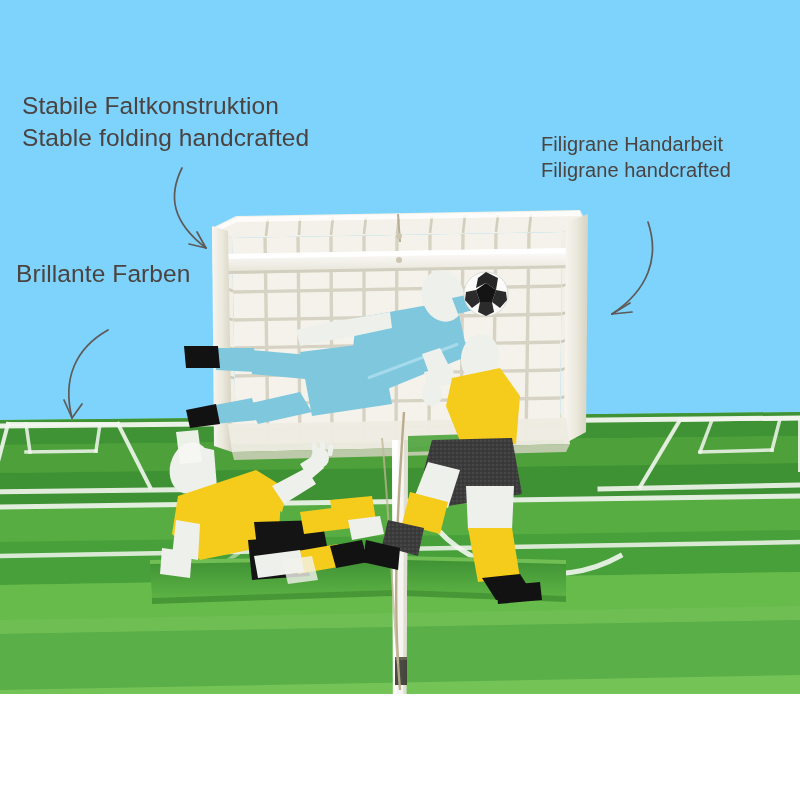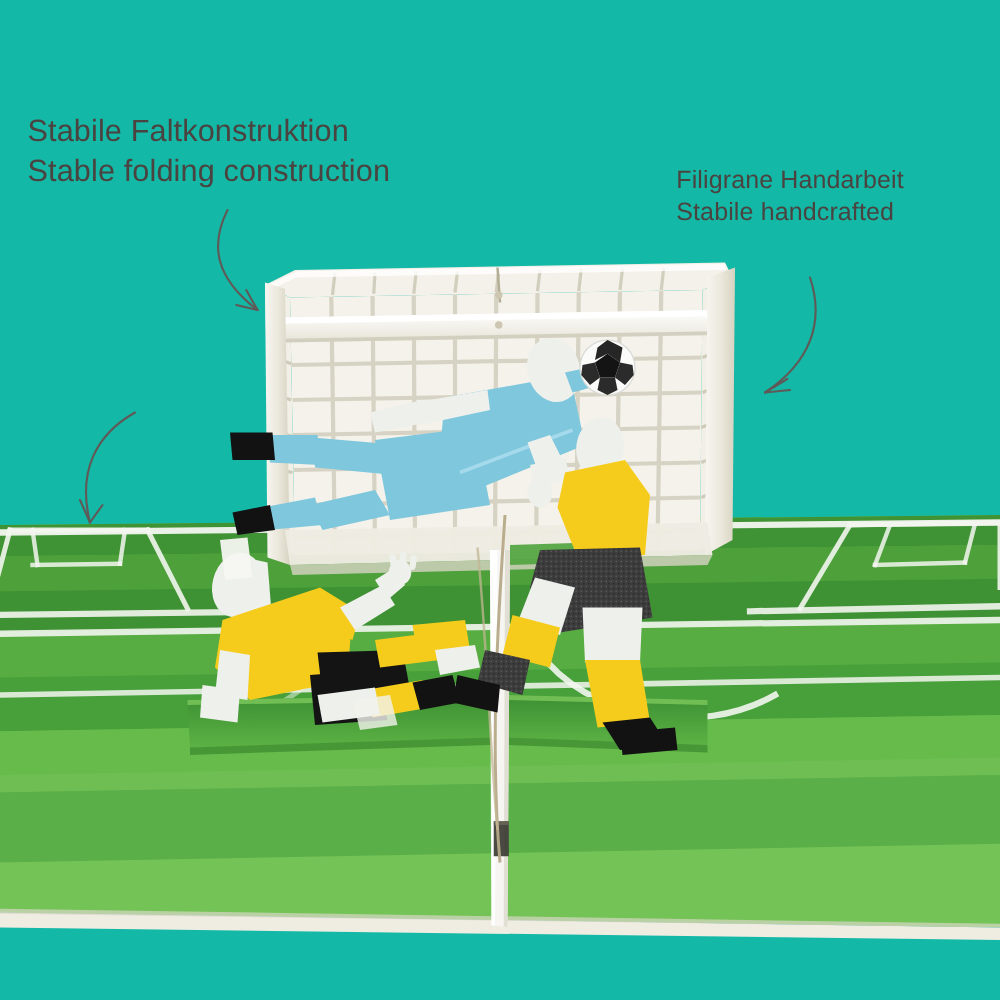"Stabile Faltkonstruktion" #stage { background: #14b8a6 -> #7dd3fc; height: 800px -> 694px }
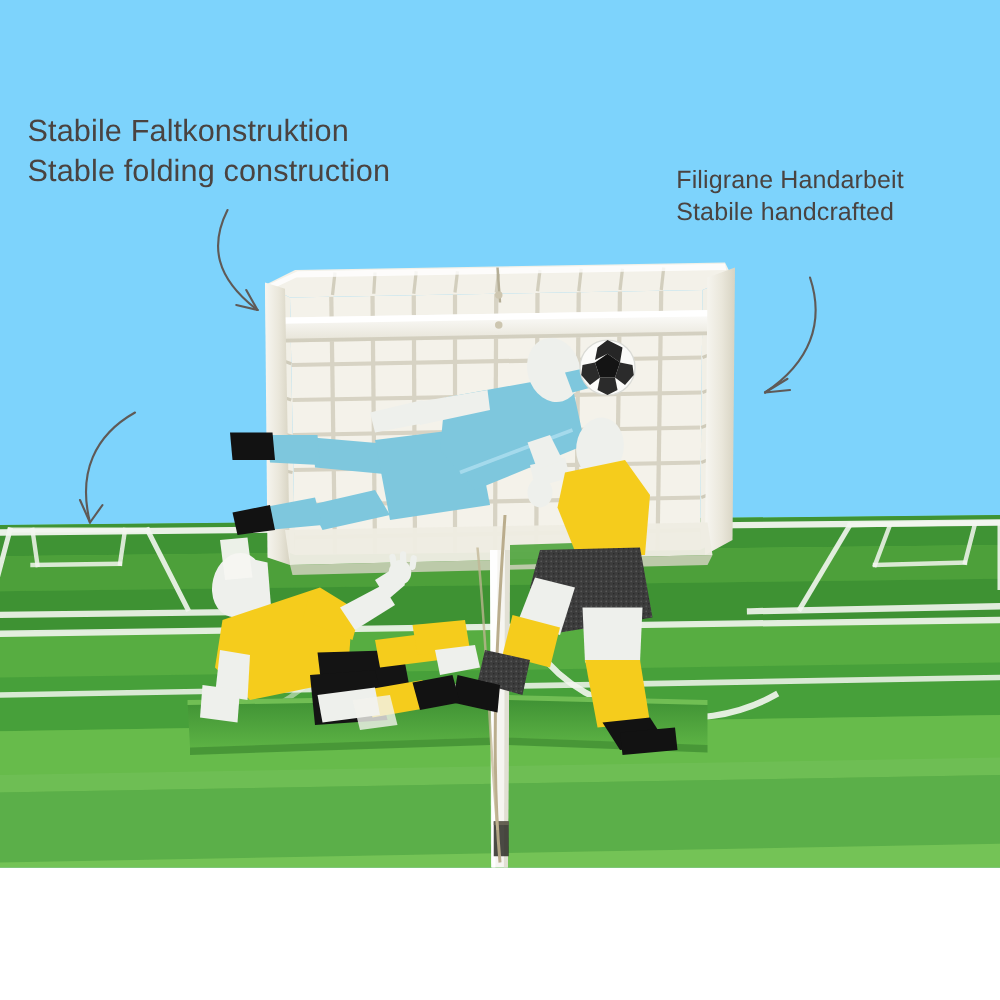"Stable folding construction" span.l2 { text: construction -> handcrafted }
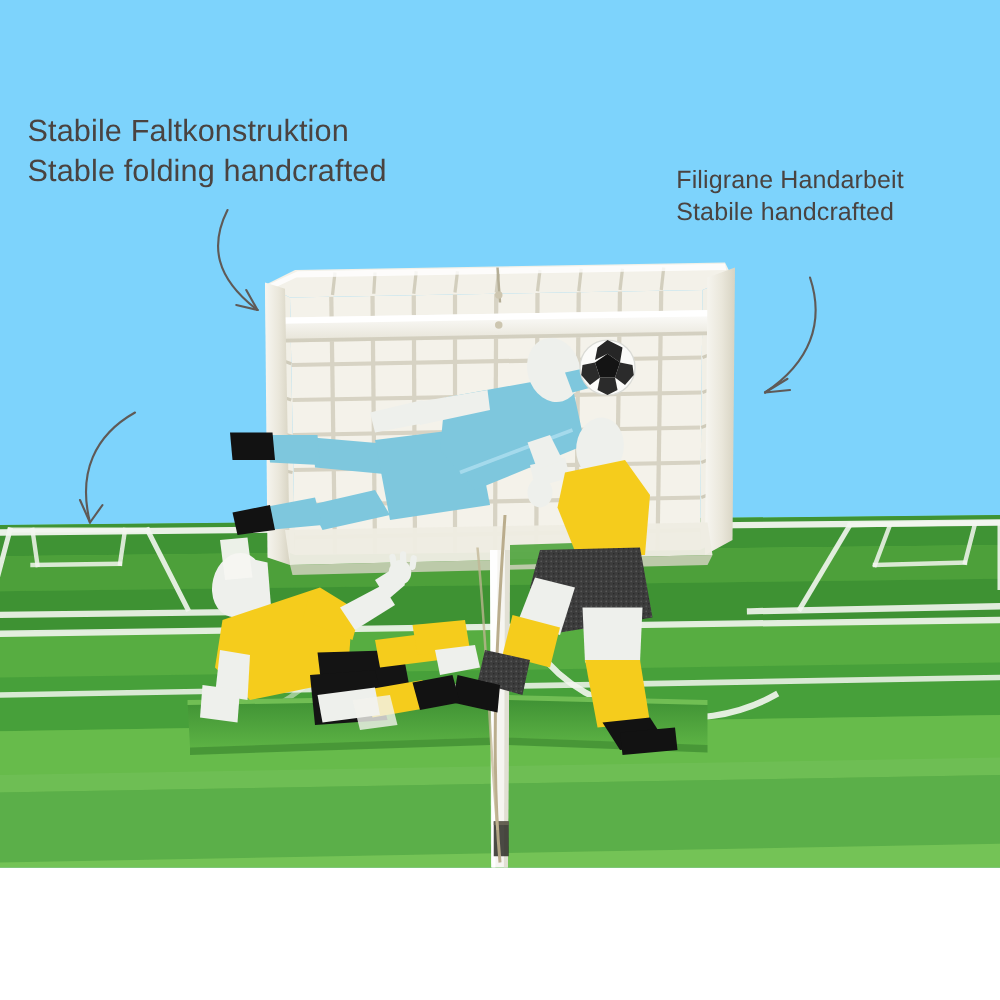"Stabile handcrafted" span.l2 { text: Stabile -> Filigrane }
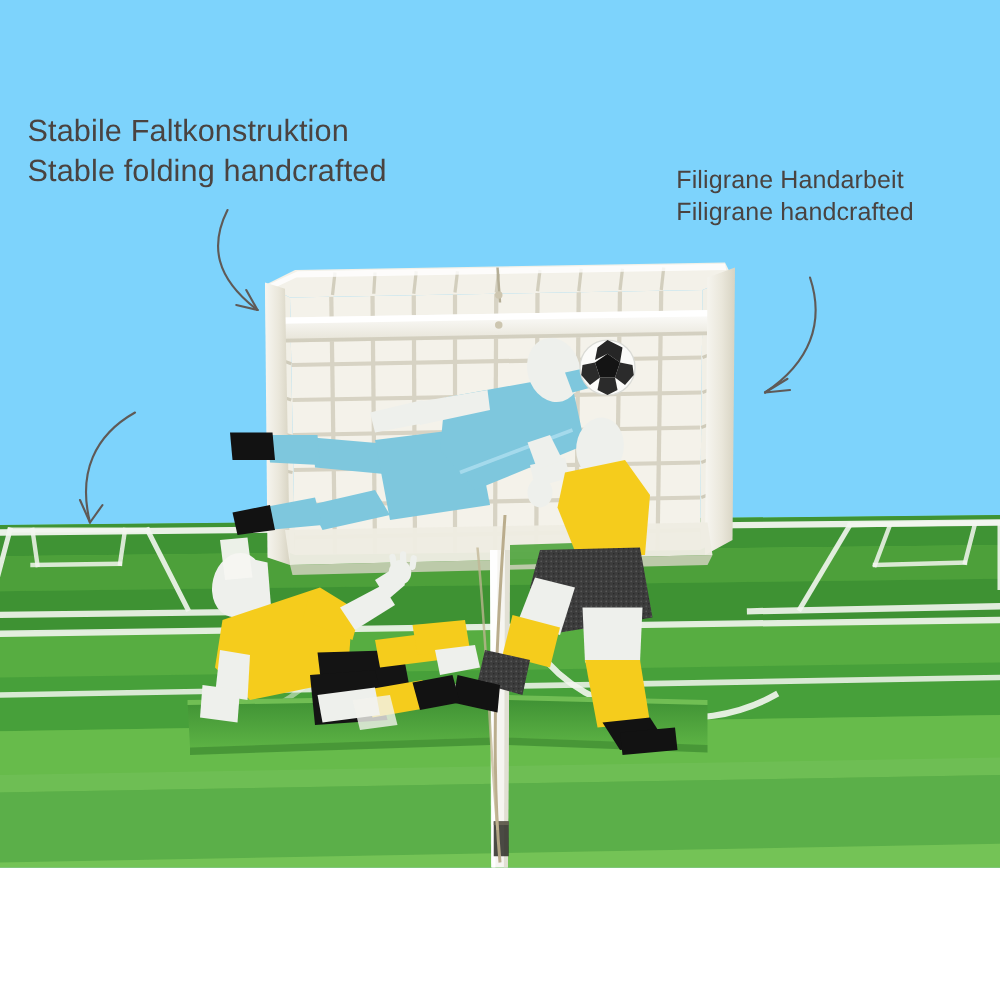"Brillante Farben" span.l1 { html: none -> <span>Brillante Farben</span> }
